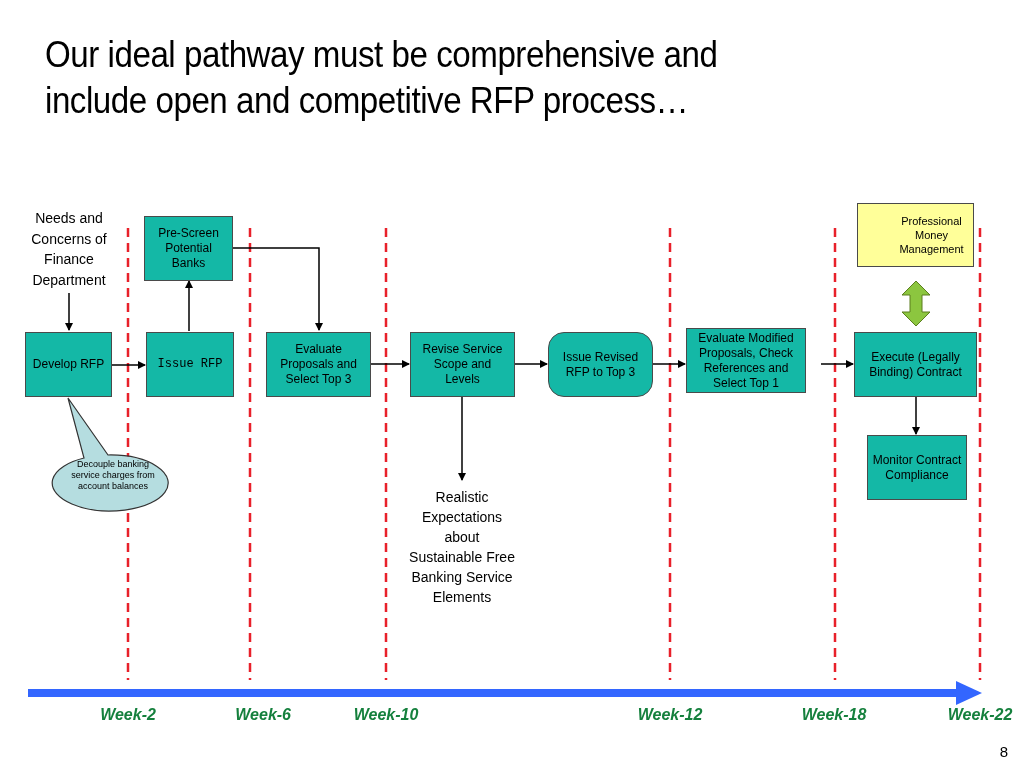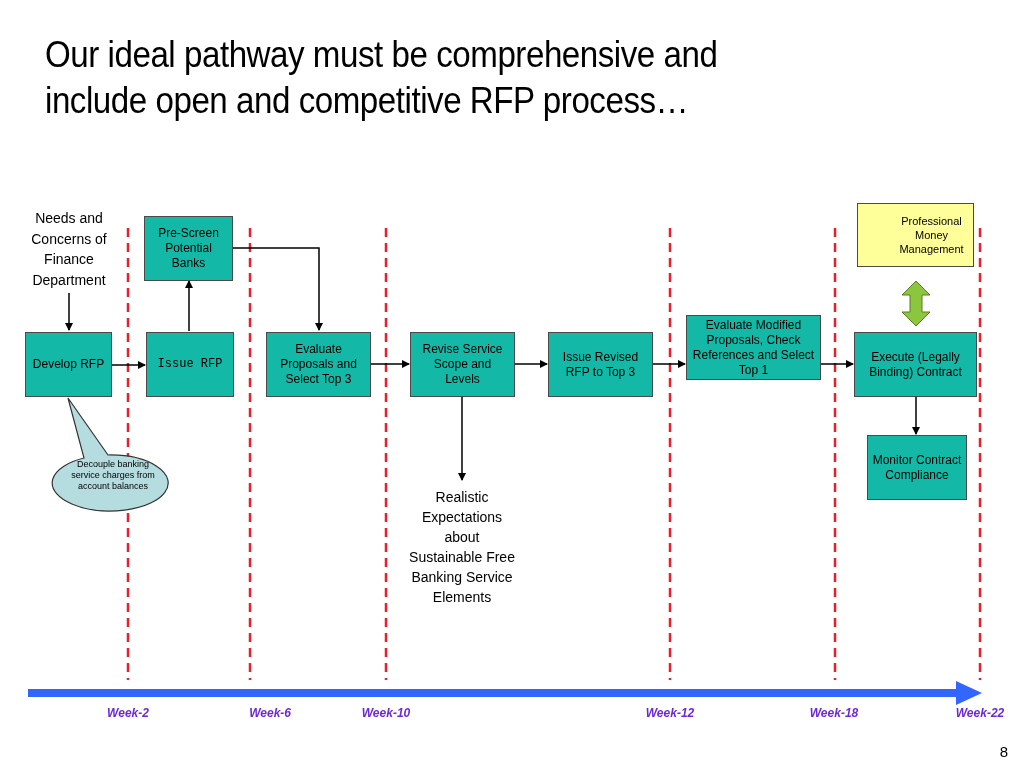"Evaluate Modified Proposals, Check" div.box { top: 315px -> 328px; width: 135px -> 120px }
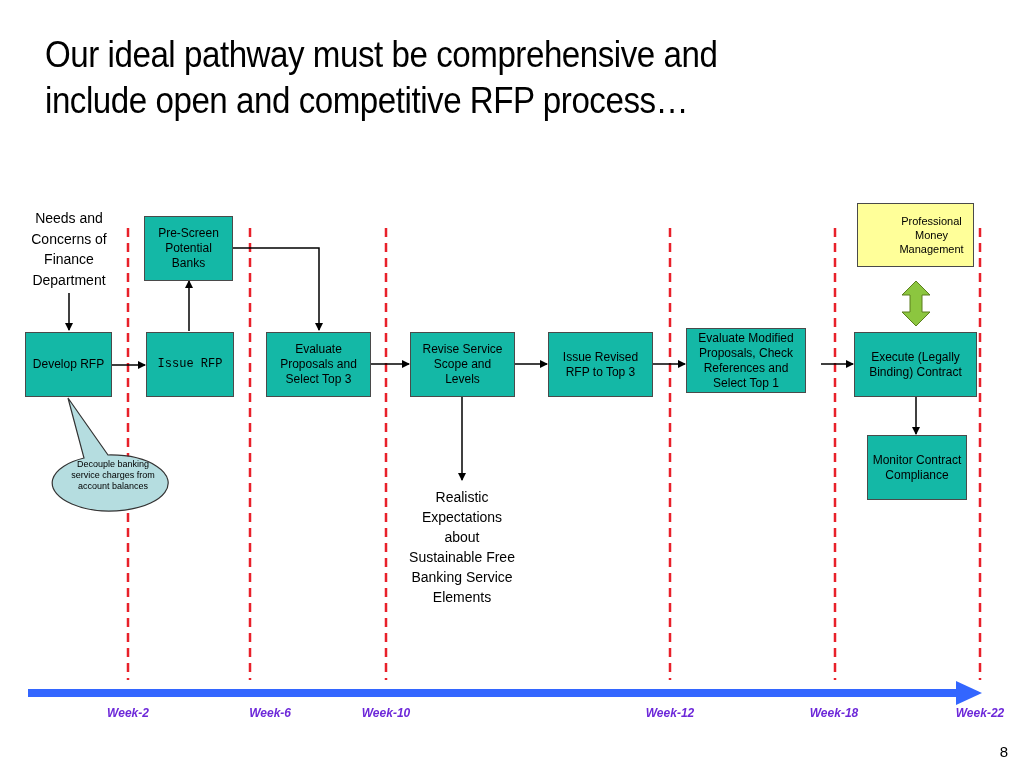"Issue Revised RFP to Top" div.box { border-radius: none -> 16px }
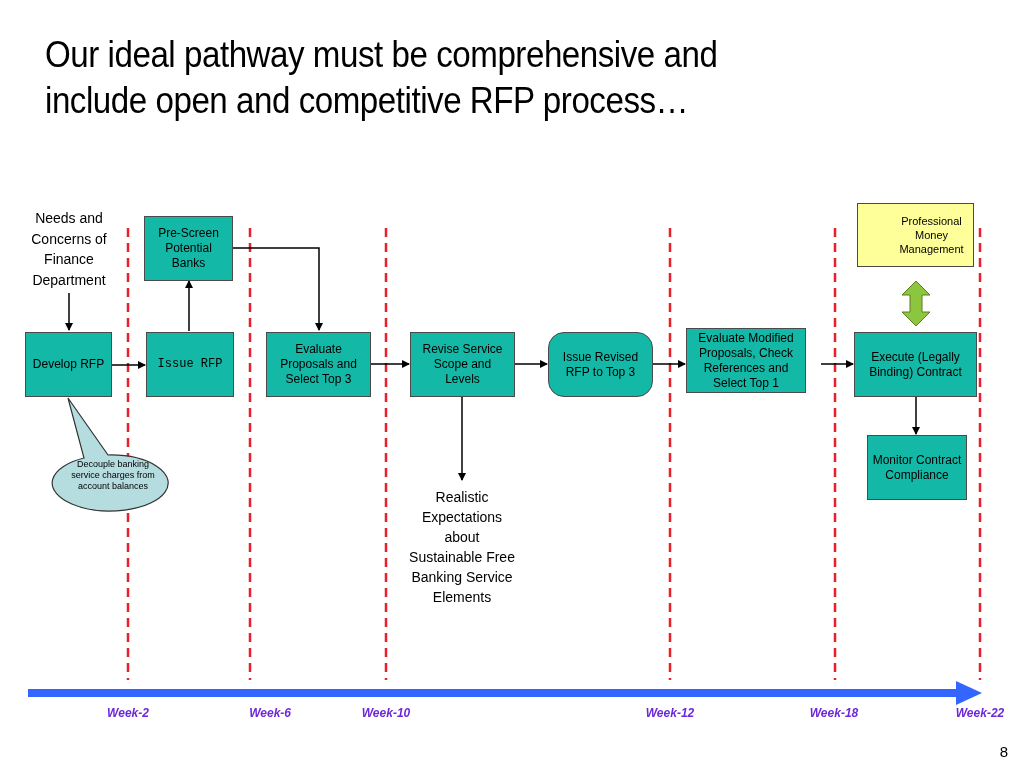"Week-2" .week { color: #6d28d9 -> #15803d; font-size: 12px -> 16px }
